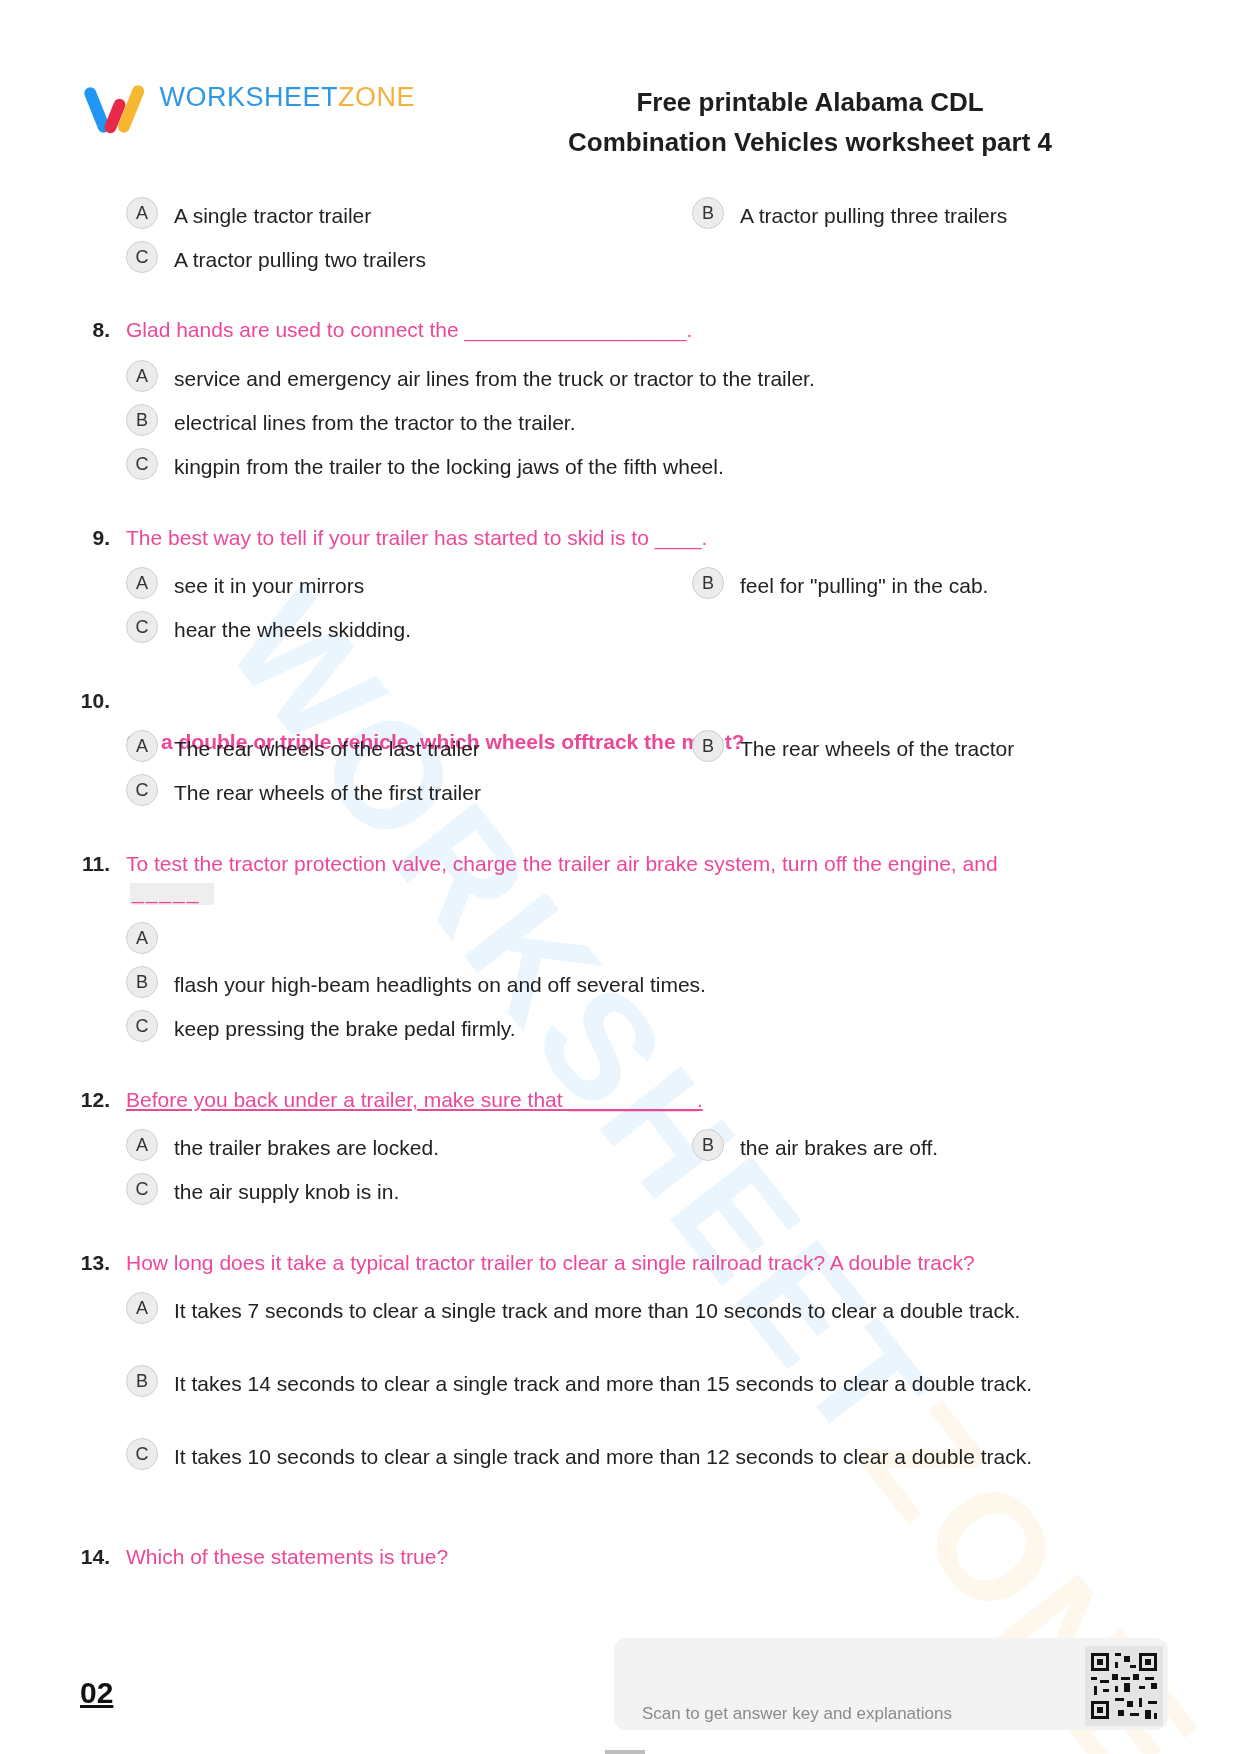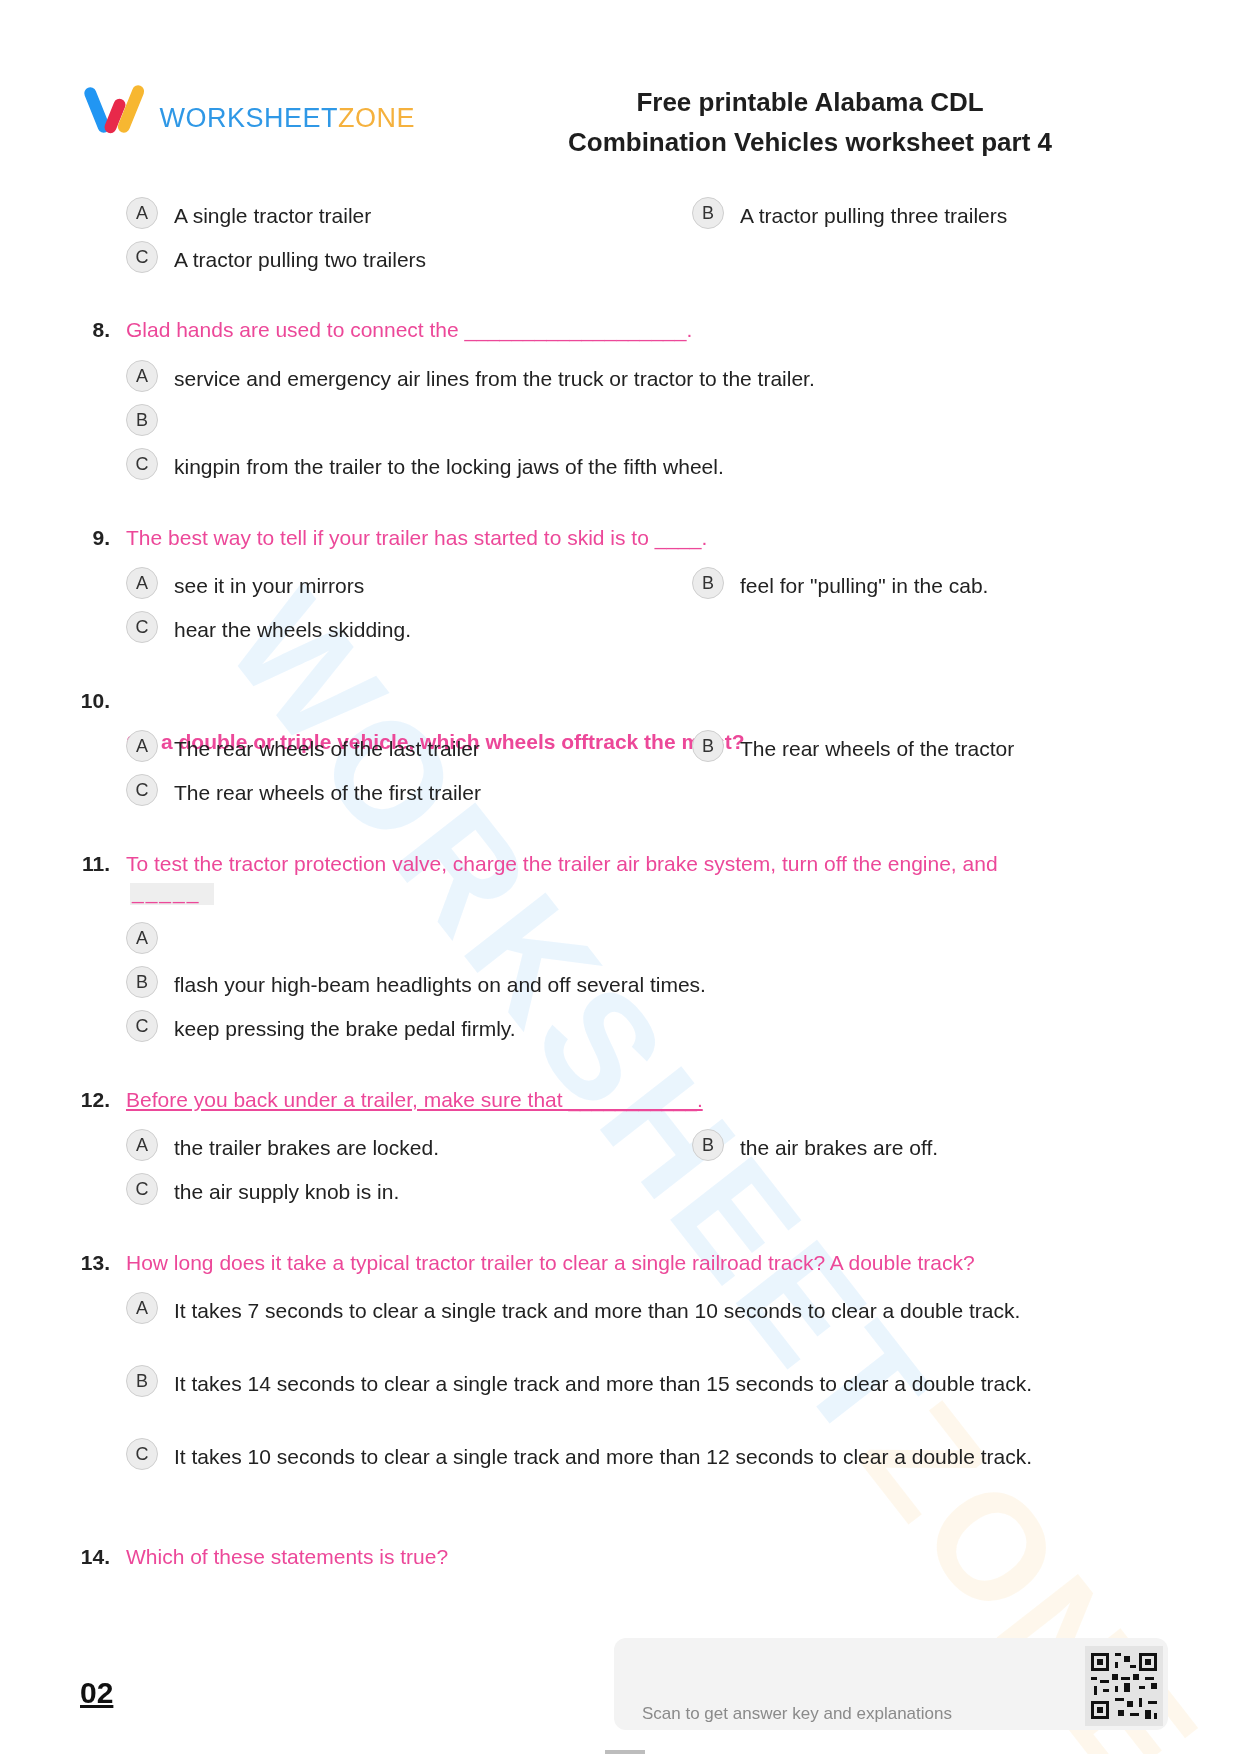"WORKSHEETZONE" .logo { align-items: flex-end -> flex-start }
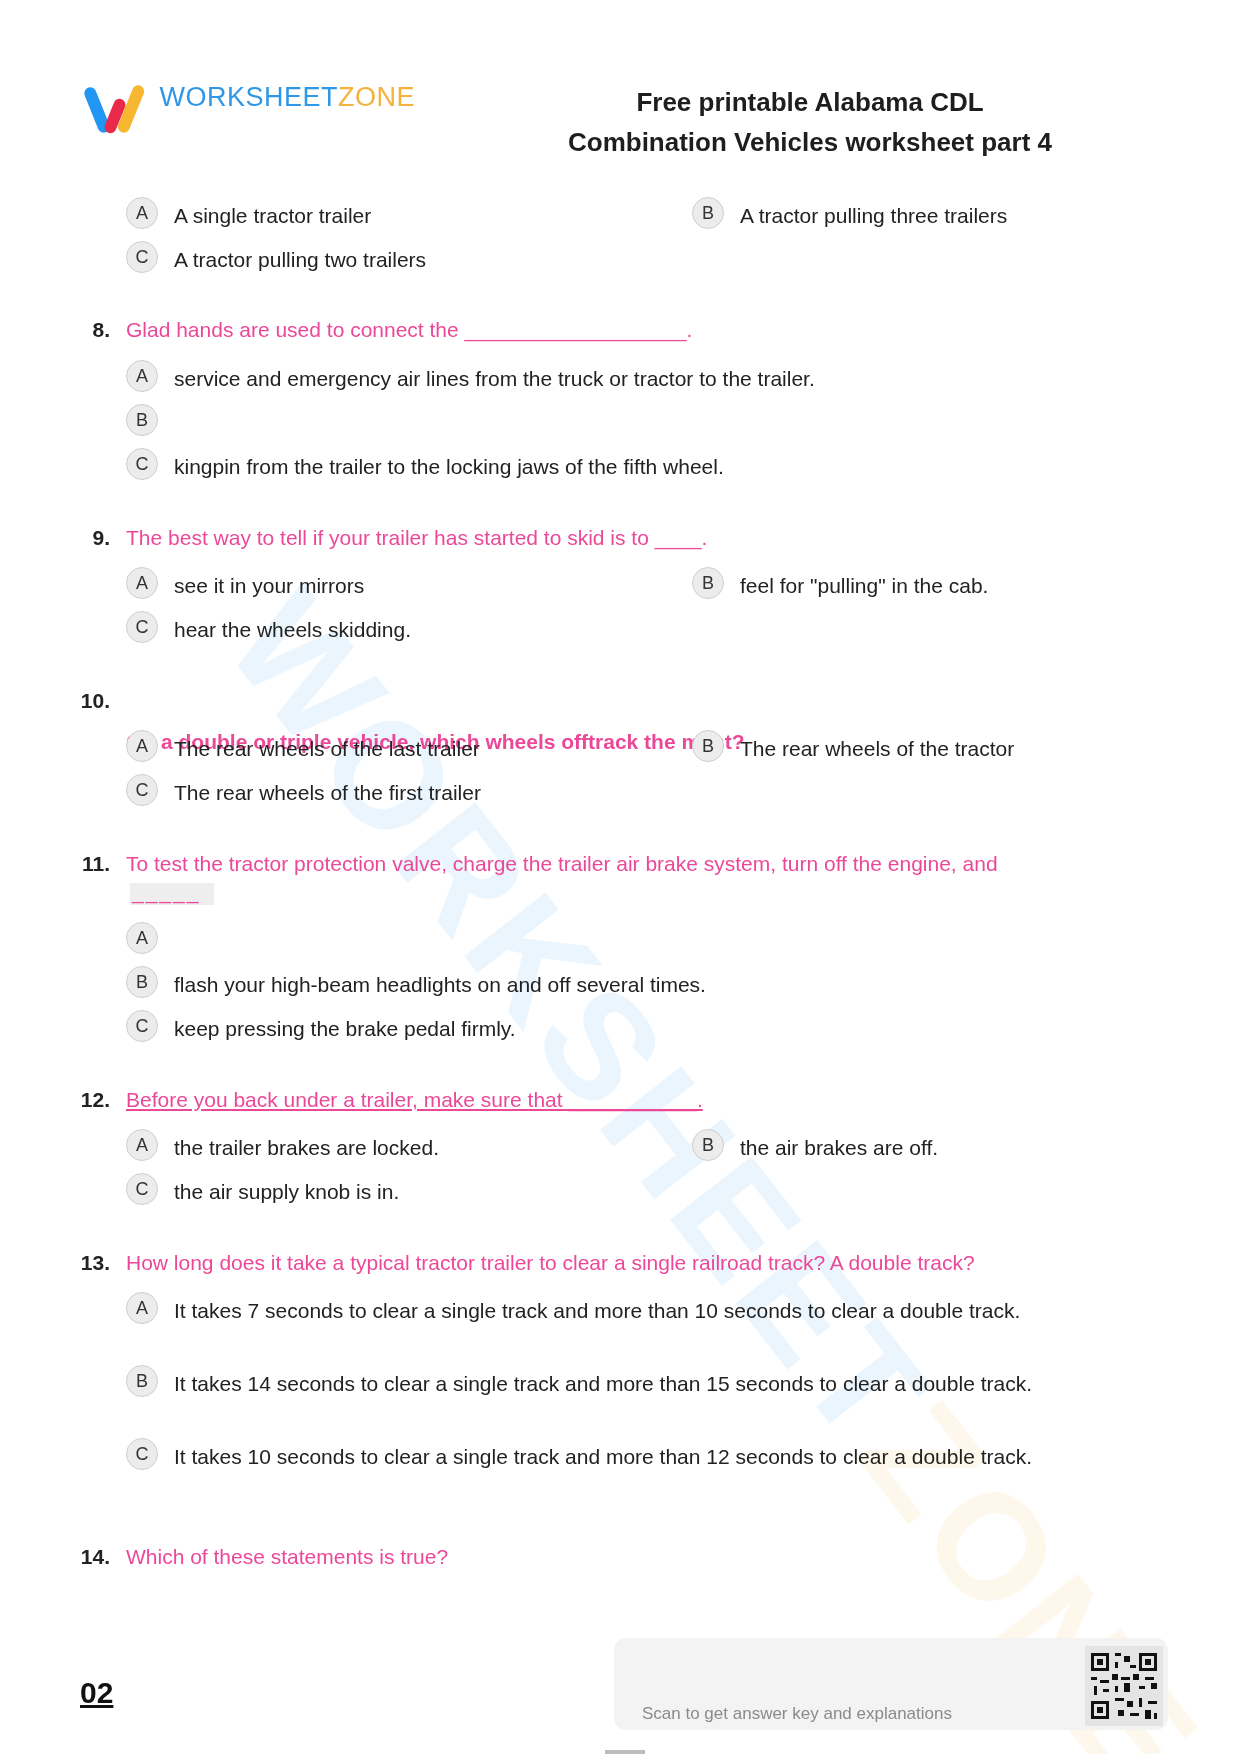"electrical lines from the tractor" div.otext { html: none -> <div>electrical lines from the tractor to the trailer.</div> }
